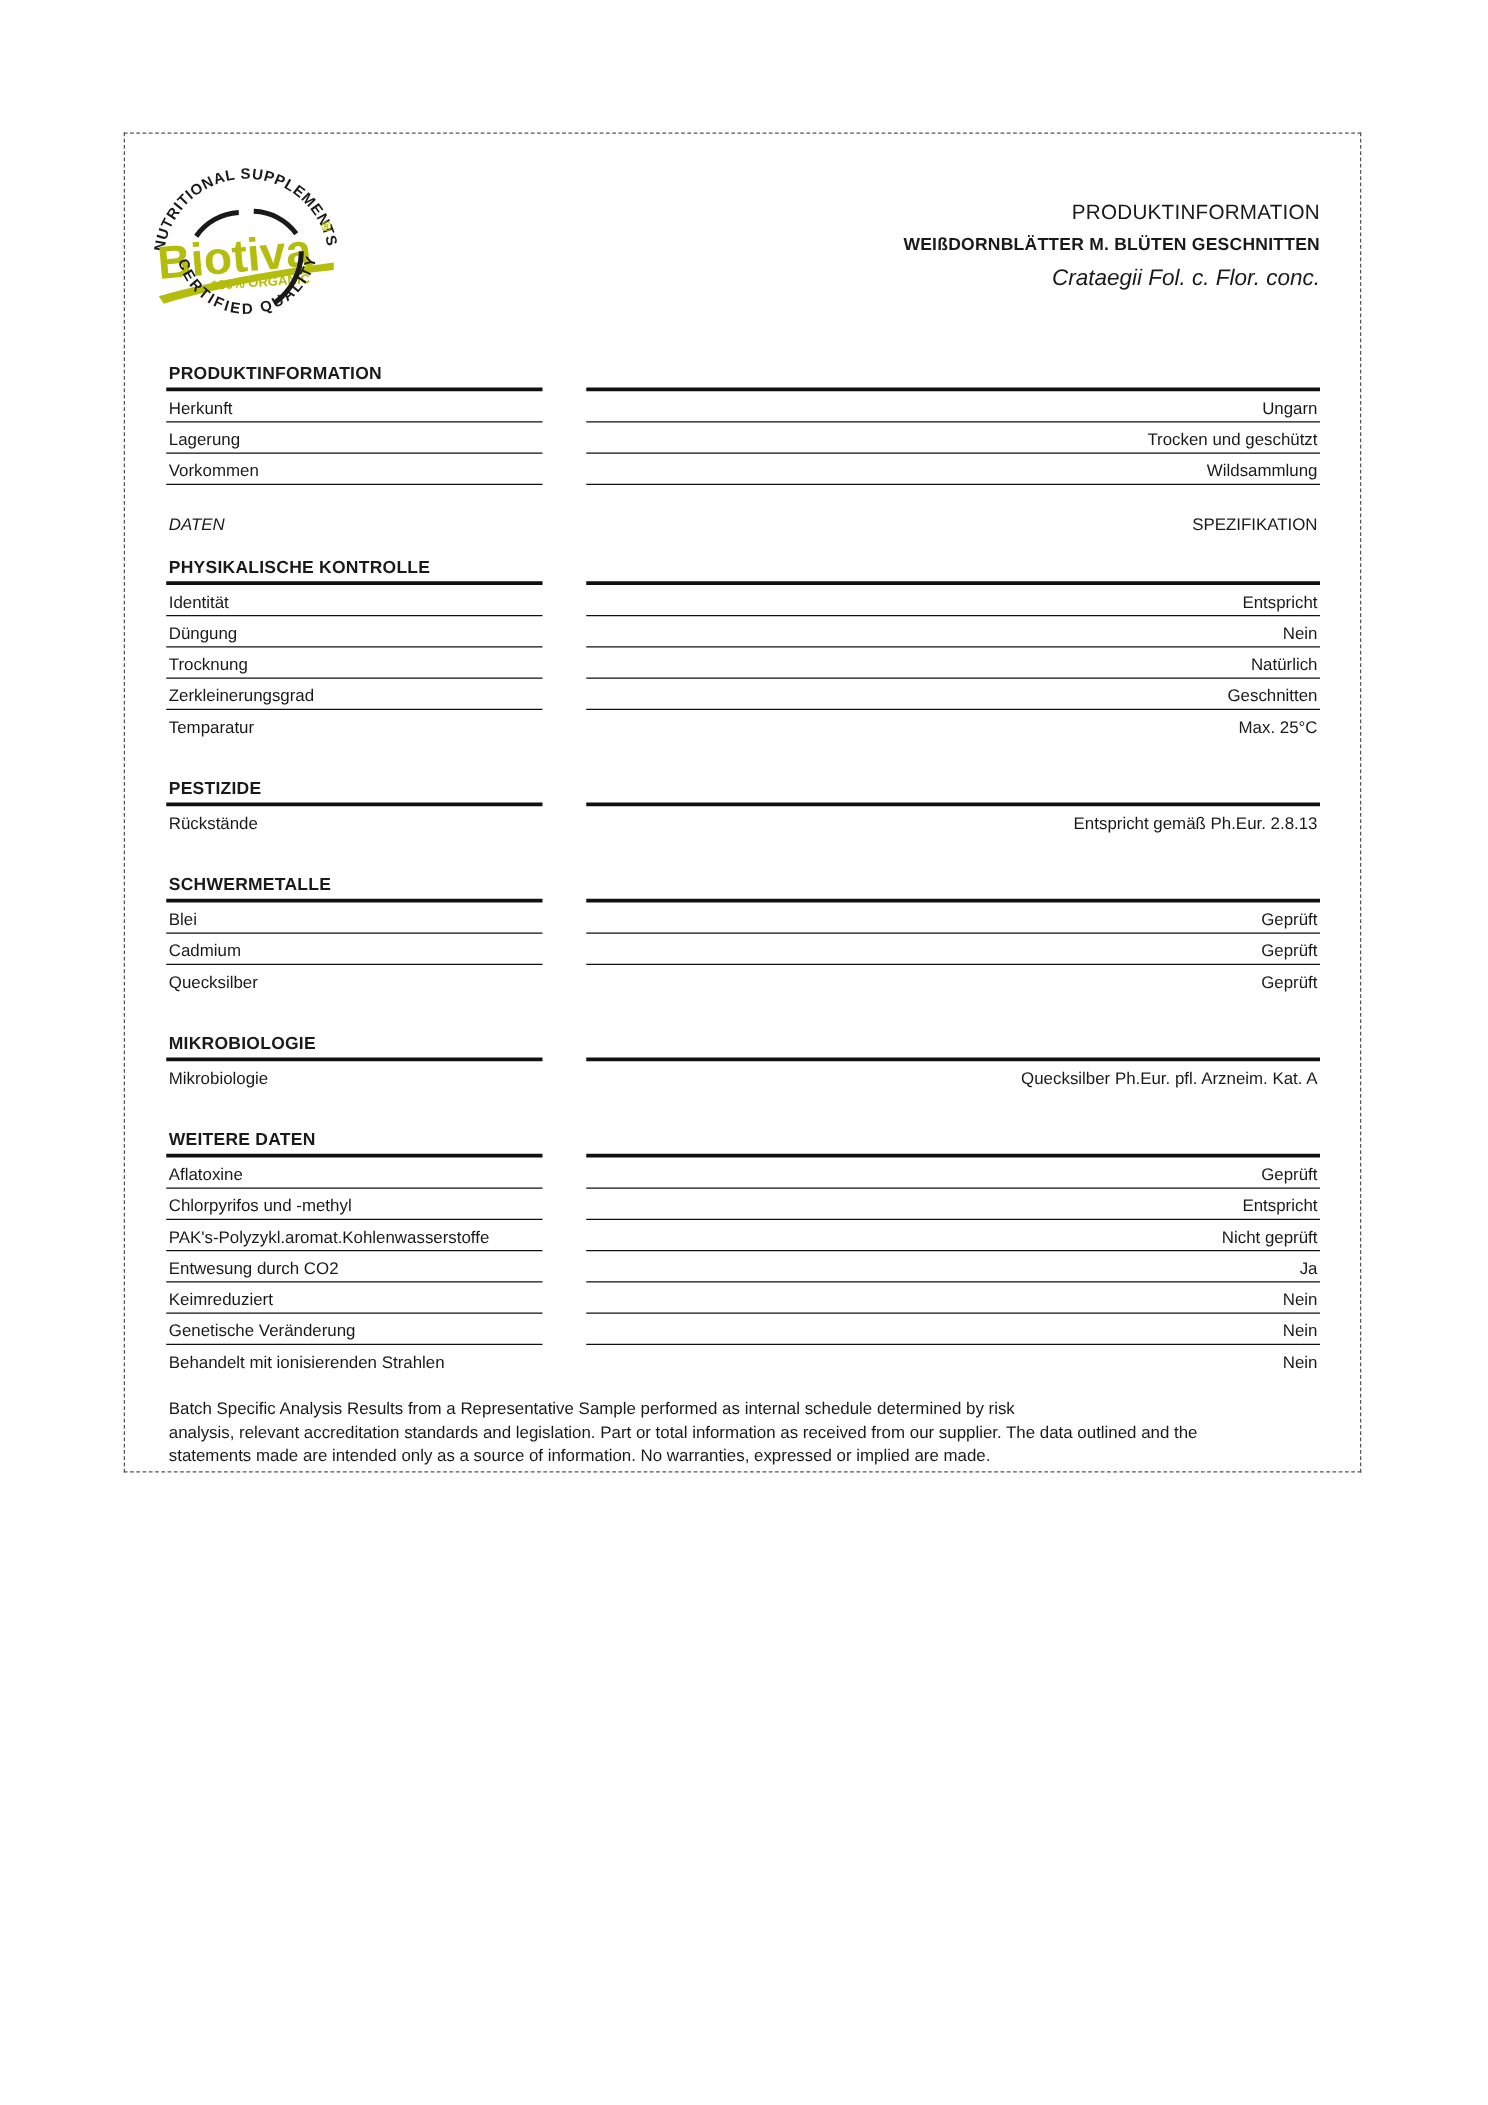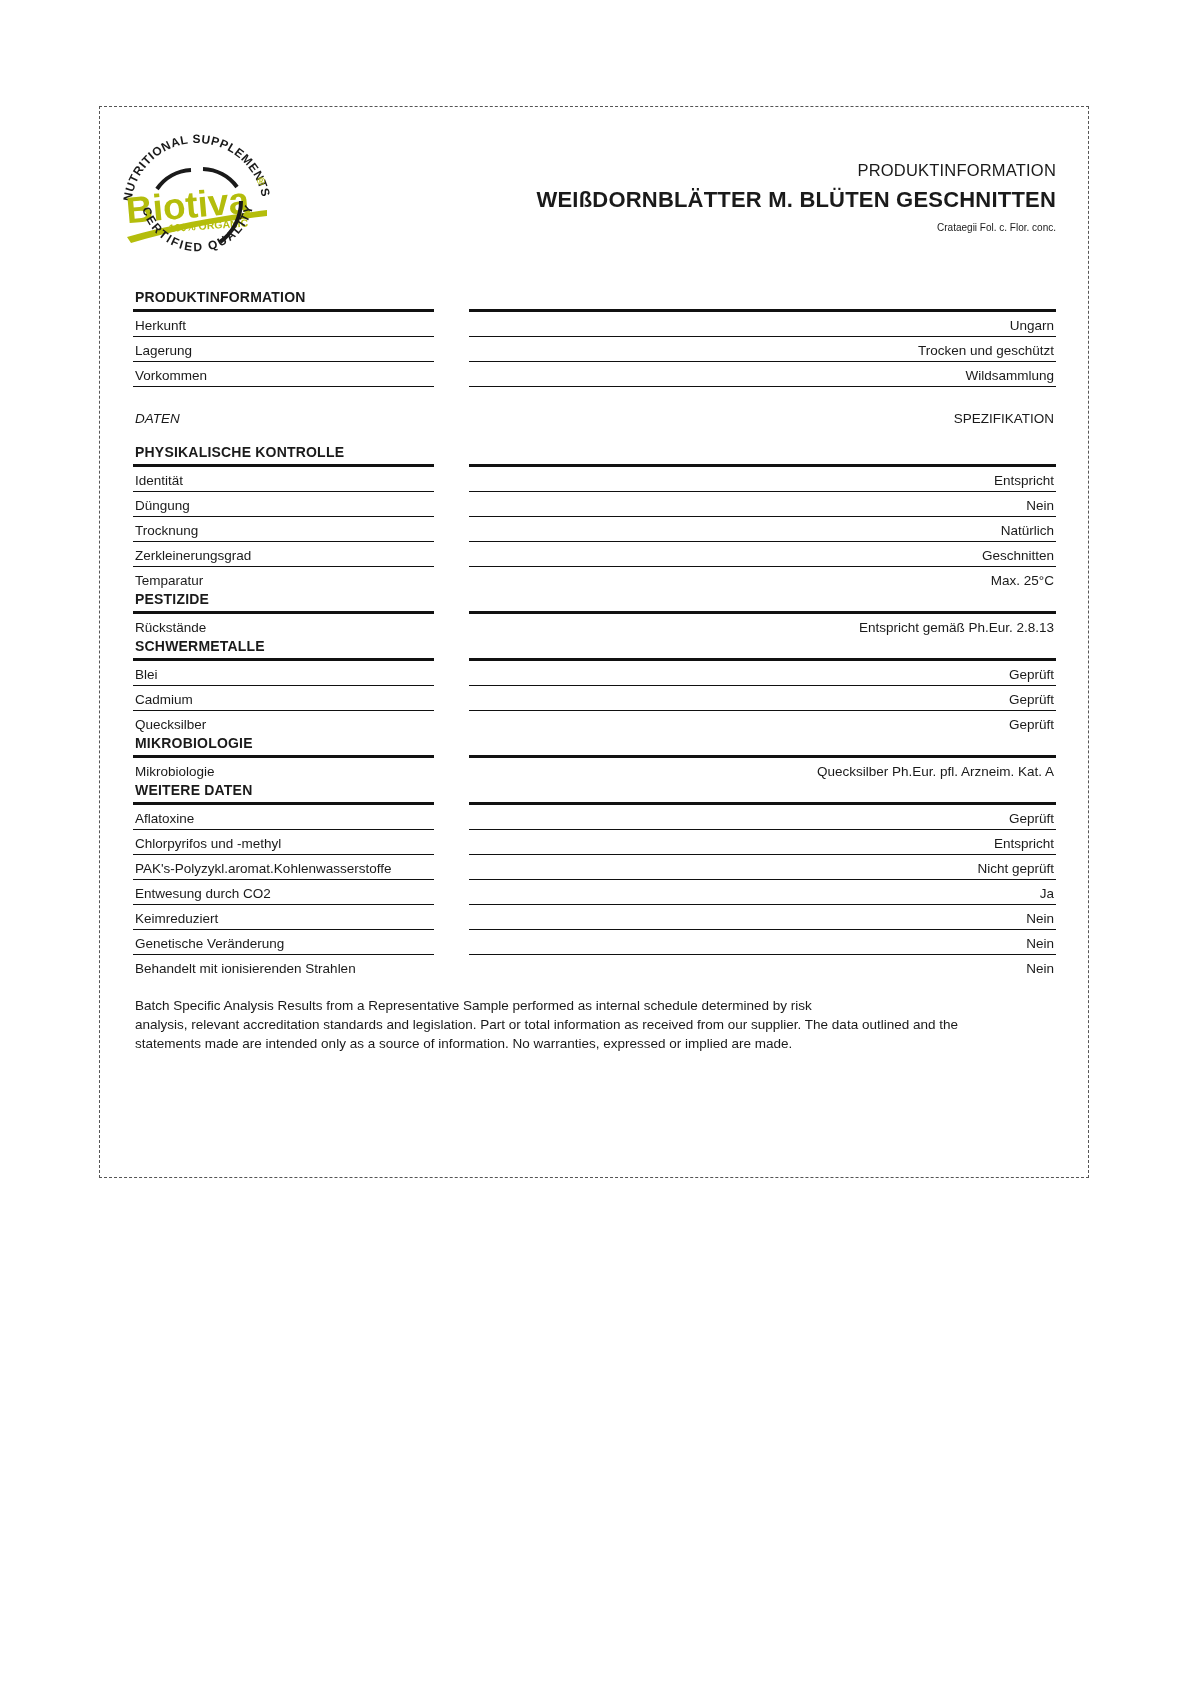"WEIßDORNBLÄTTER M. BLÜTEN GESCHNITTEN" .product-title { font-size: 22px -> 14px }
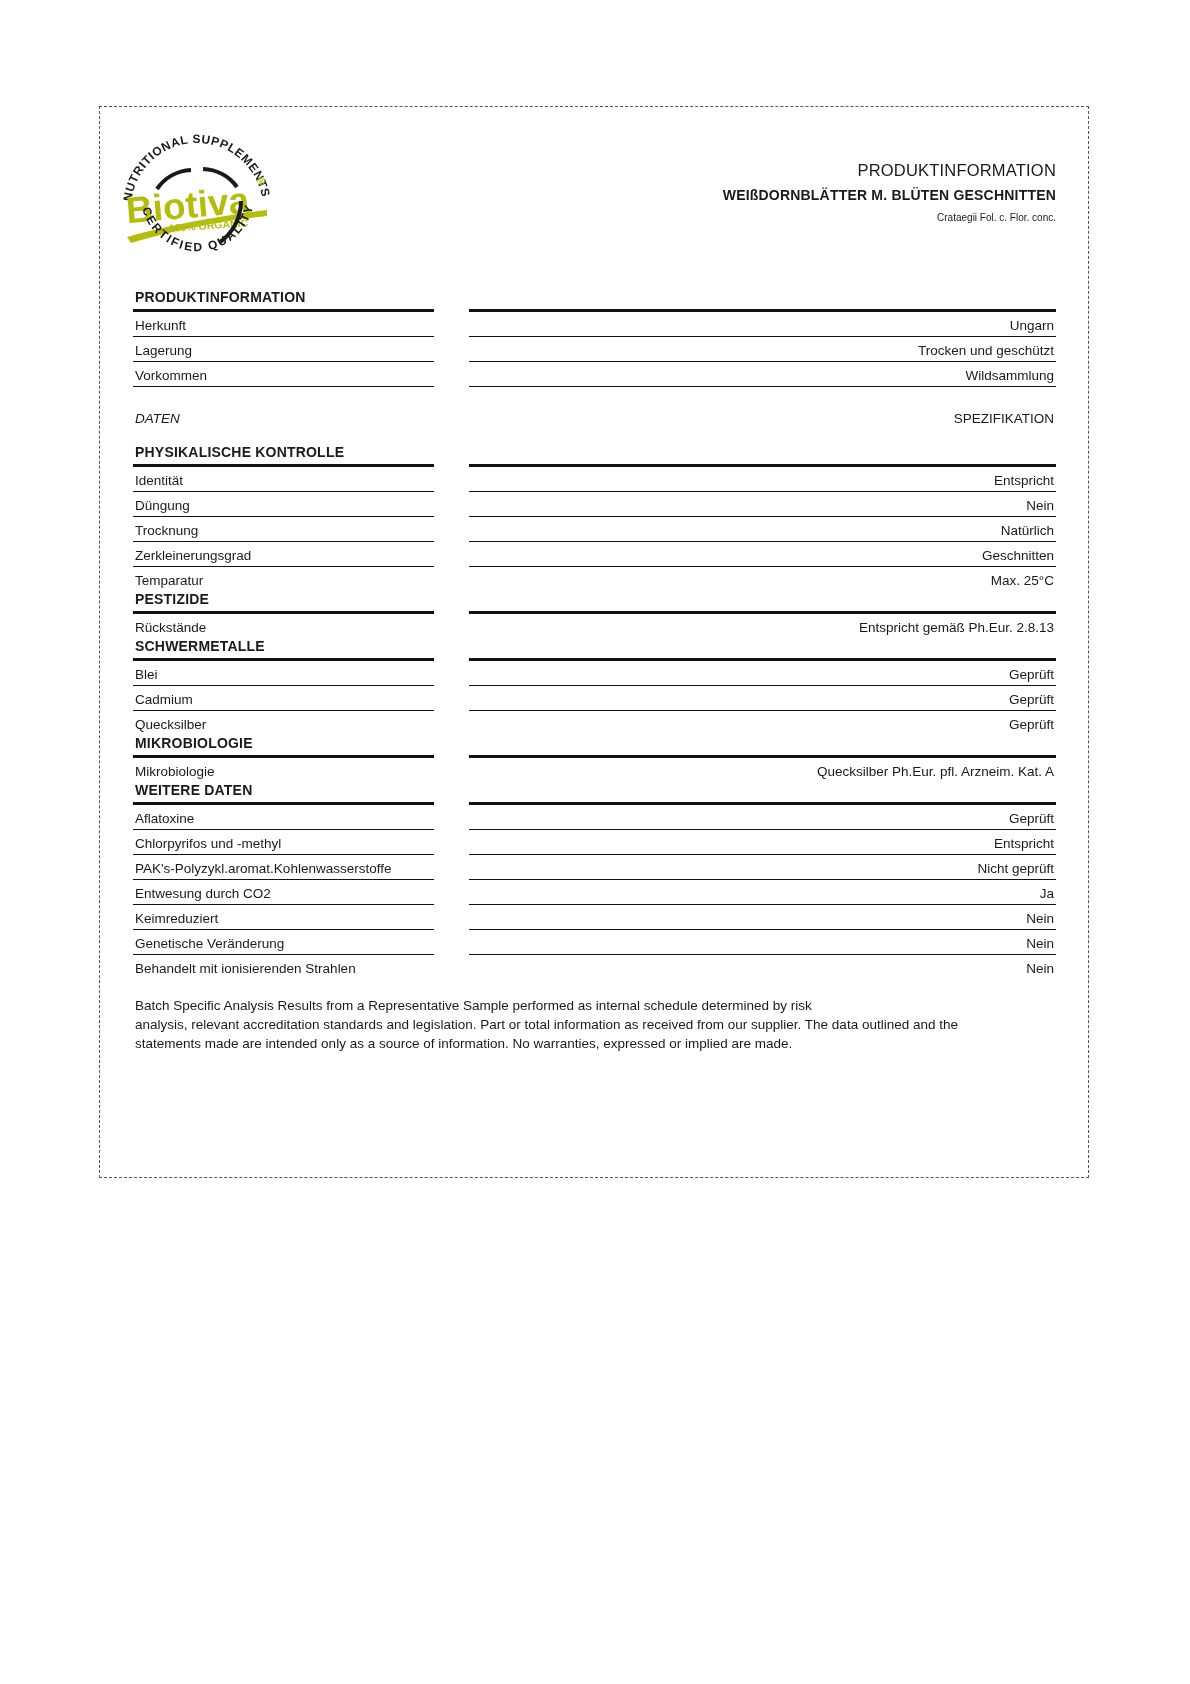"Crataegii Fol. c. Flor. conc." .botanical { font-size: 10px -> 18px; font-style: none -> italic }
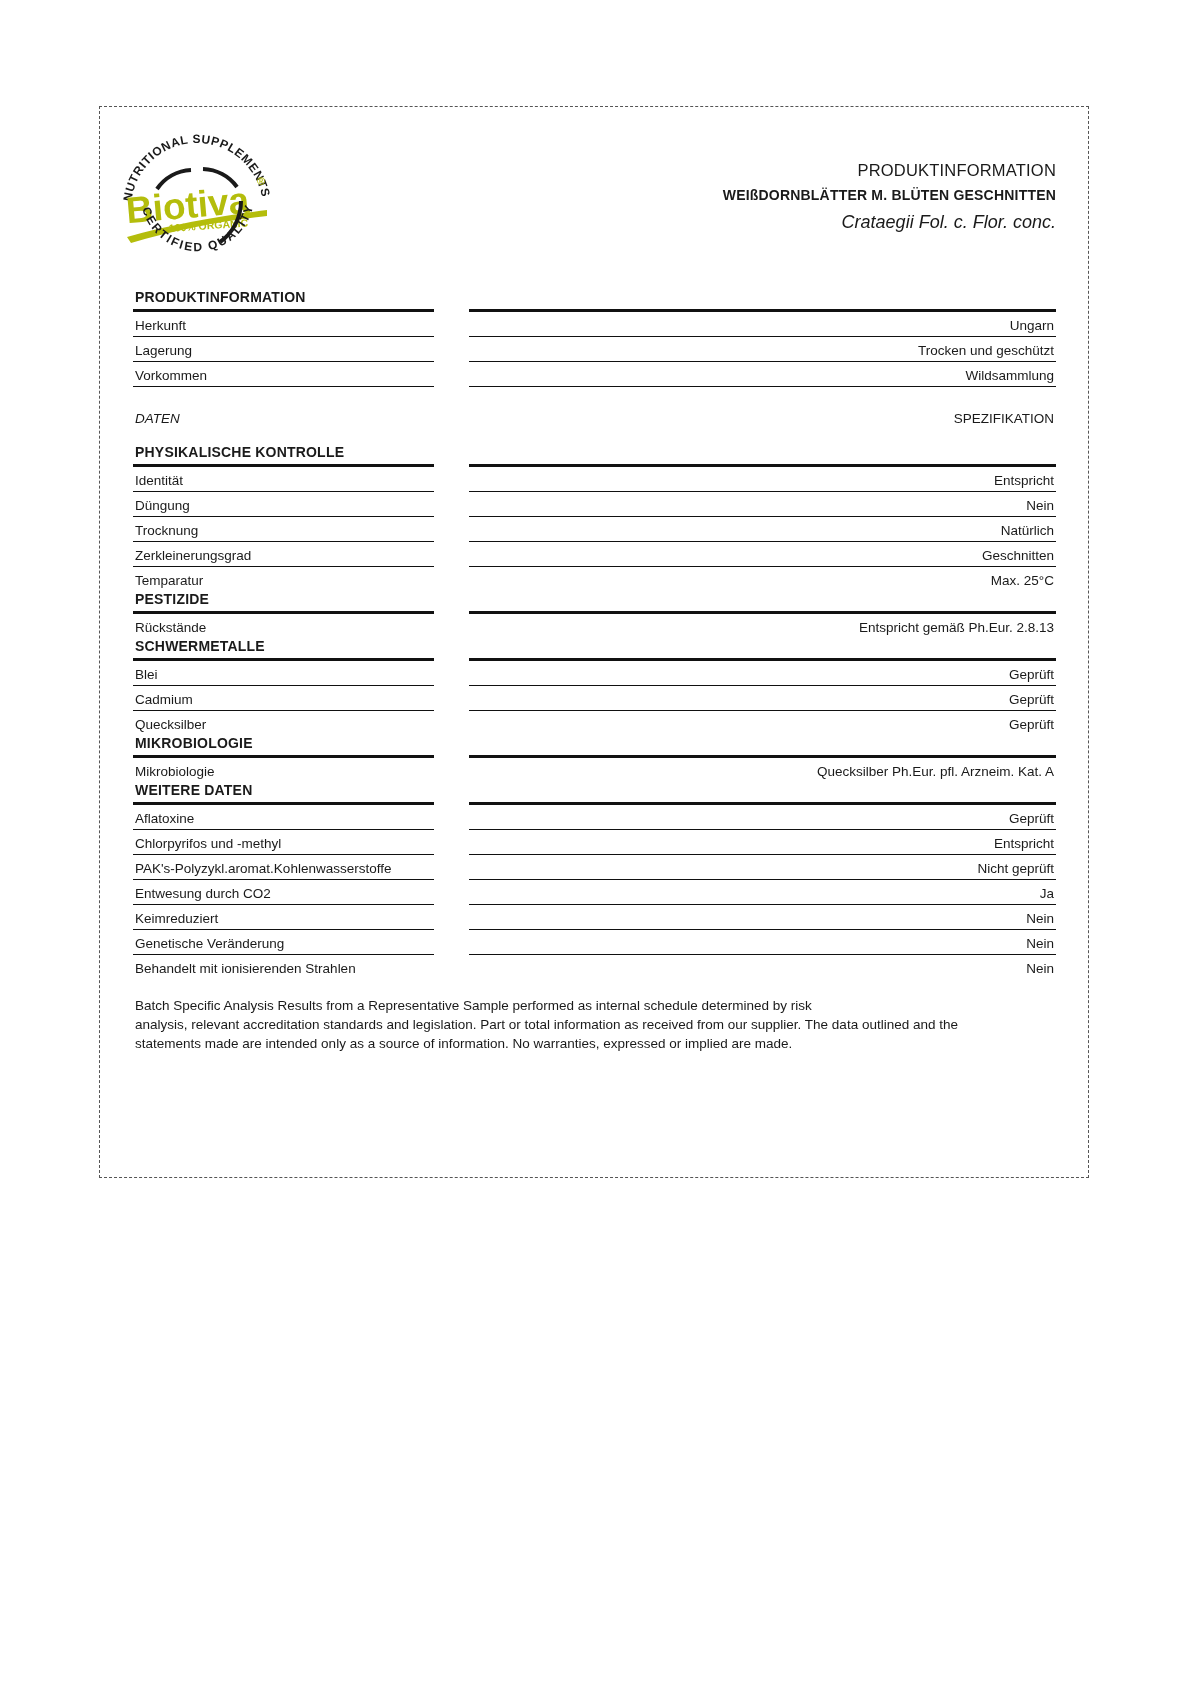"PESTIZIDE" section.sec { margin-top: none -> 30px }
